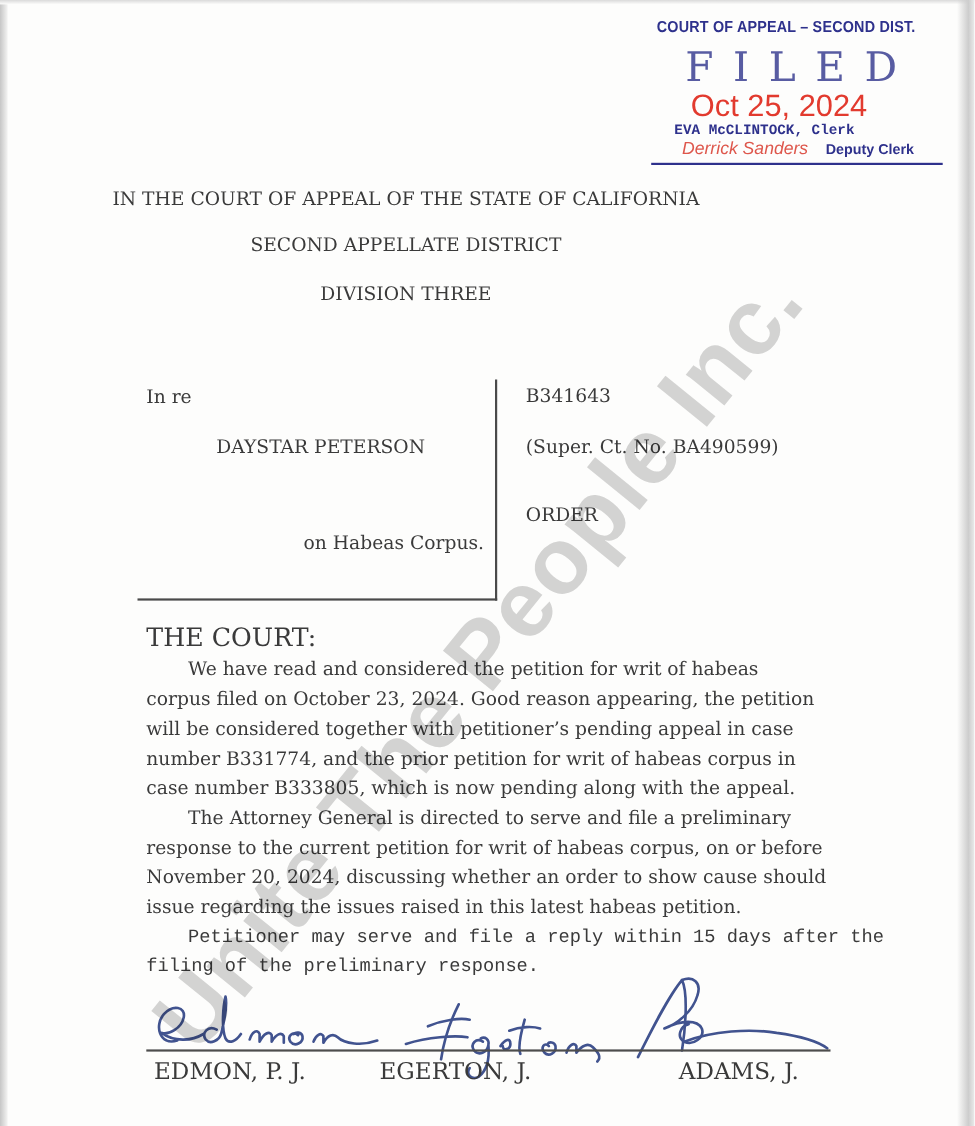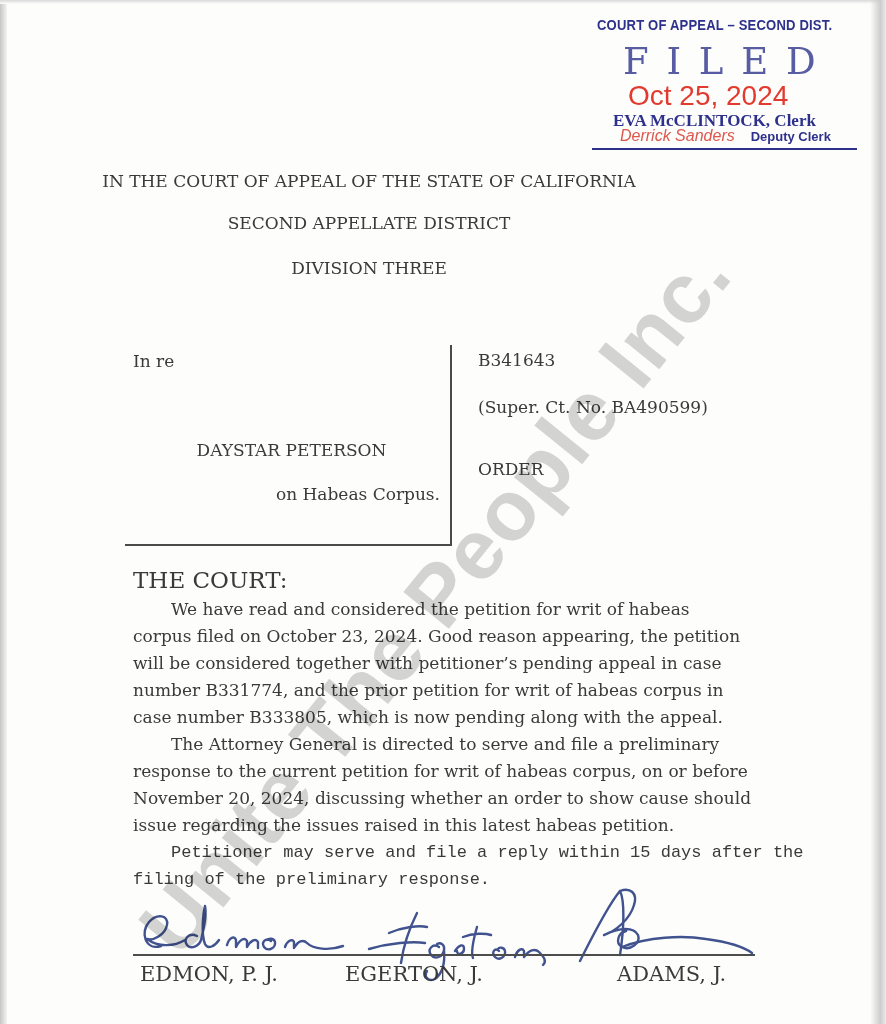"EVA McCLINTOCK, Clerk" .stamp-clerk { font-family: Liberation Serif, serif -> Liberation Mono, monospace; font-size: 17px -> 13px }
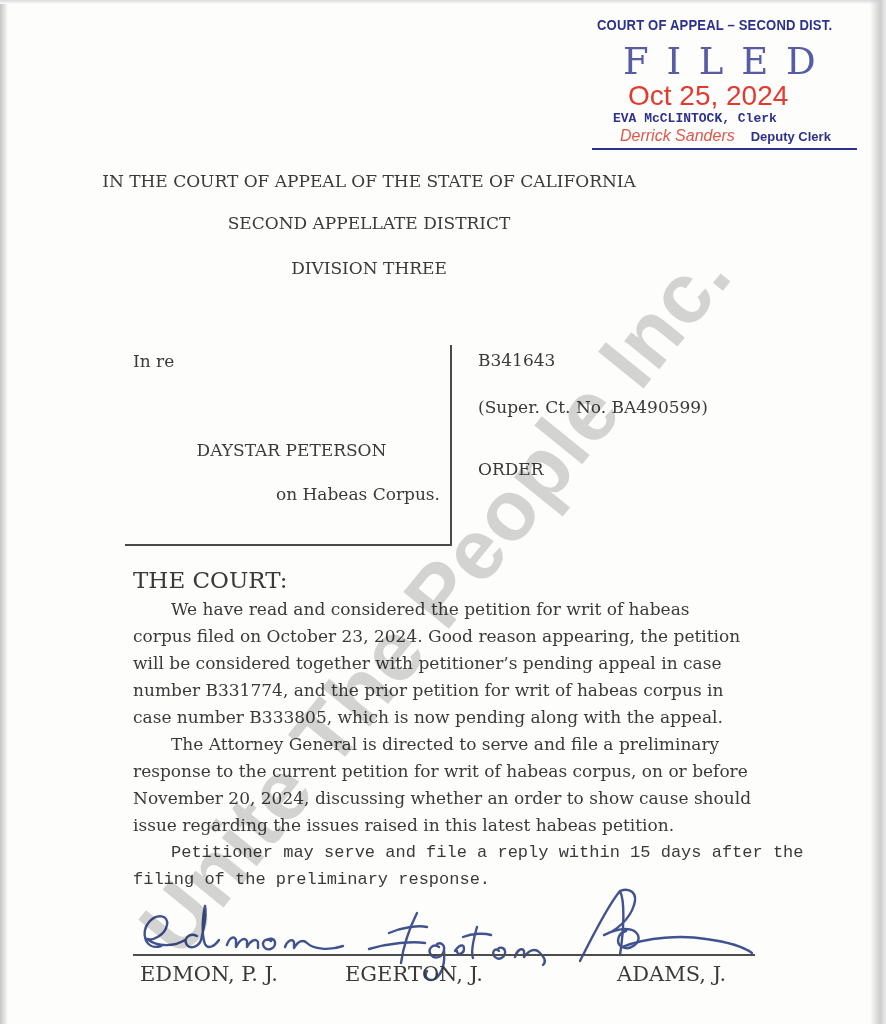"DAYSTAR PETERSON" .cap-party { top: 440px -> 397px }
